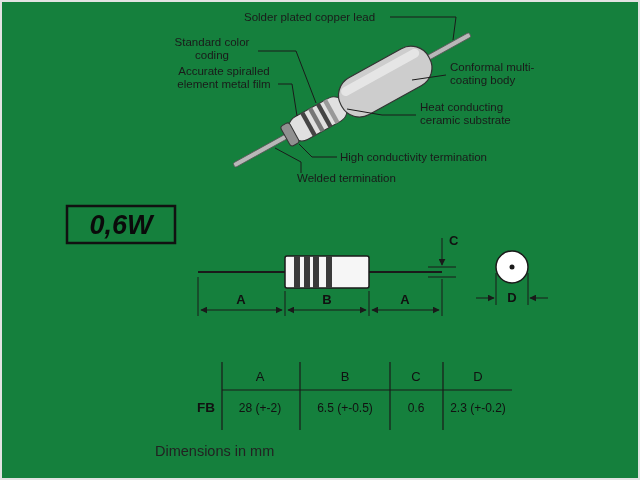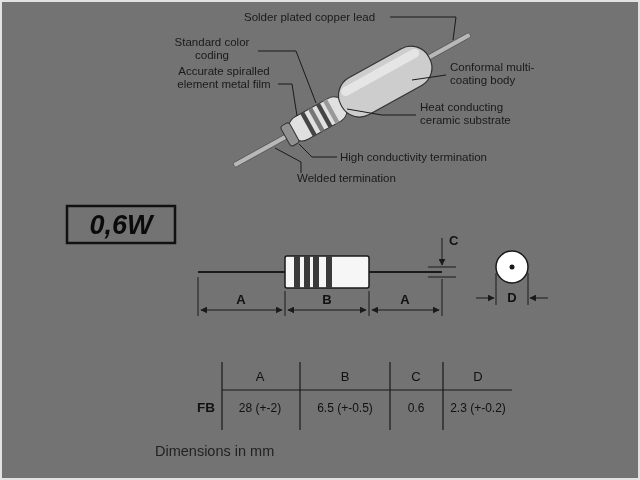"Solder plated copper lead" .page { background: #737373 -> #15803d }
